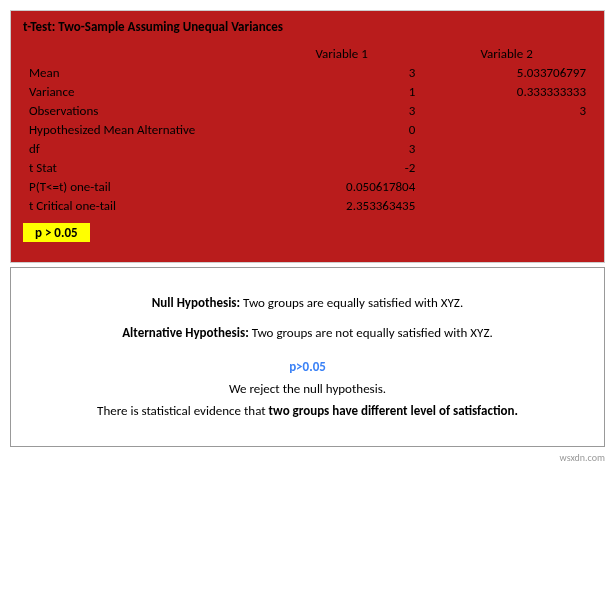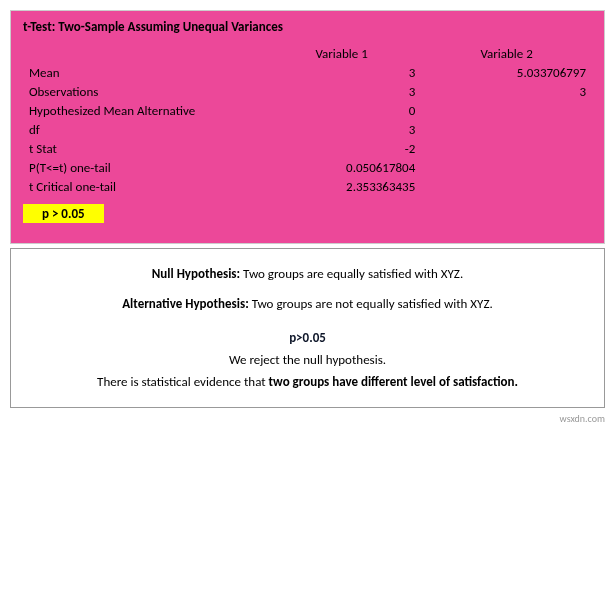"t-Test: Two-Sample Assuming Unequal" .main-container { background: #ec4899 -> #b91c1c }
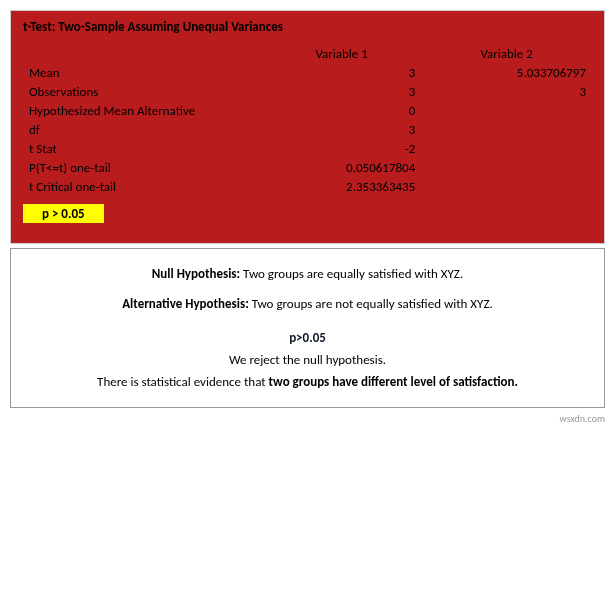"Variance" tr { html: none -> <tr> <td>Variance</td> <td>1</td> <td>0.333333333</td> </tr> }
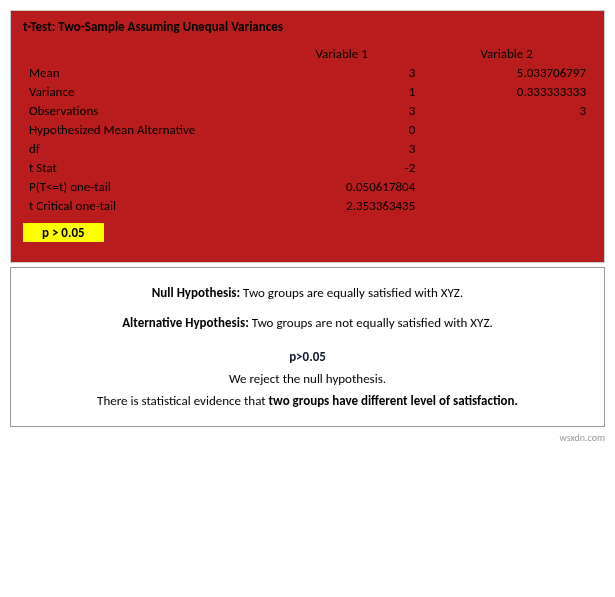"p > 0.05" .p-box { padding: 2px 19px -> 2px 12px }
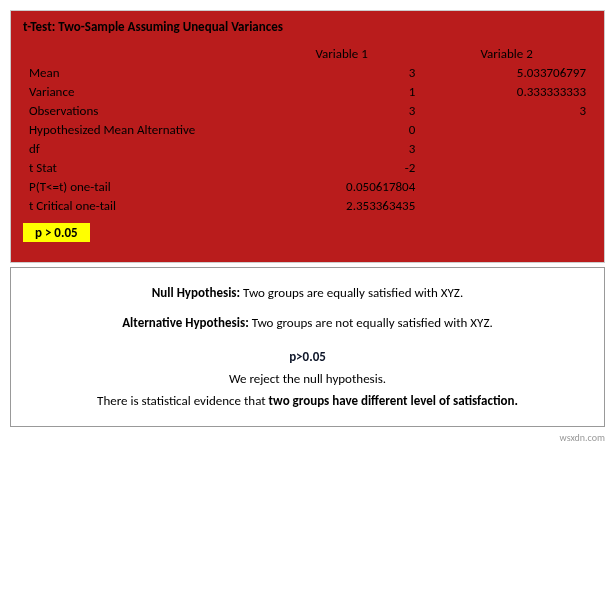"Null Hypothesis: Two groups are" .hypothesis-box { padding: 14px 20px -> 24px 20px }
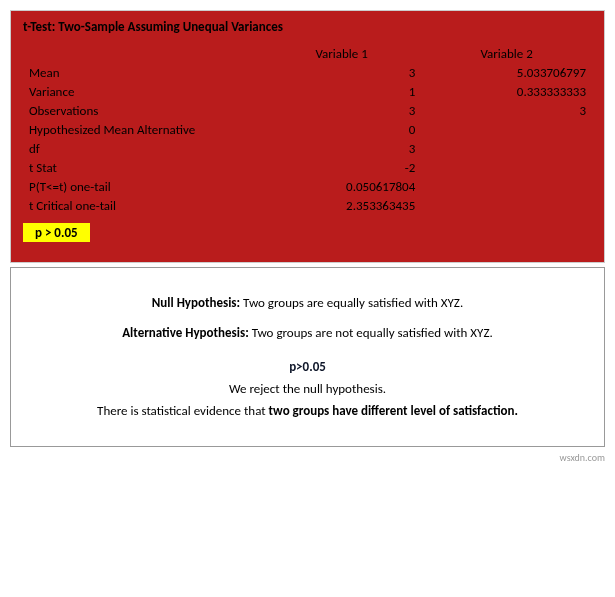"p>0.05" .red-bold { color: #0f172a -> #3b82f6 }
